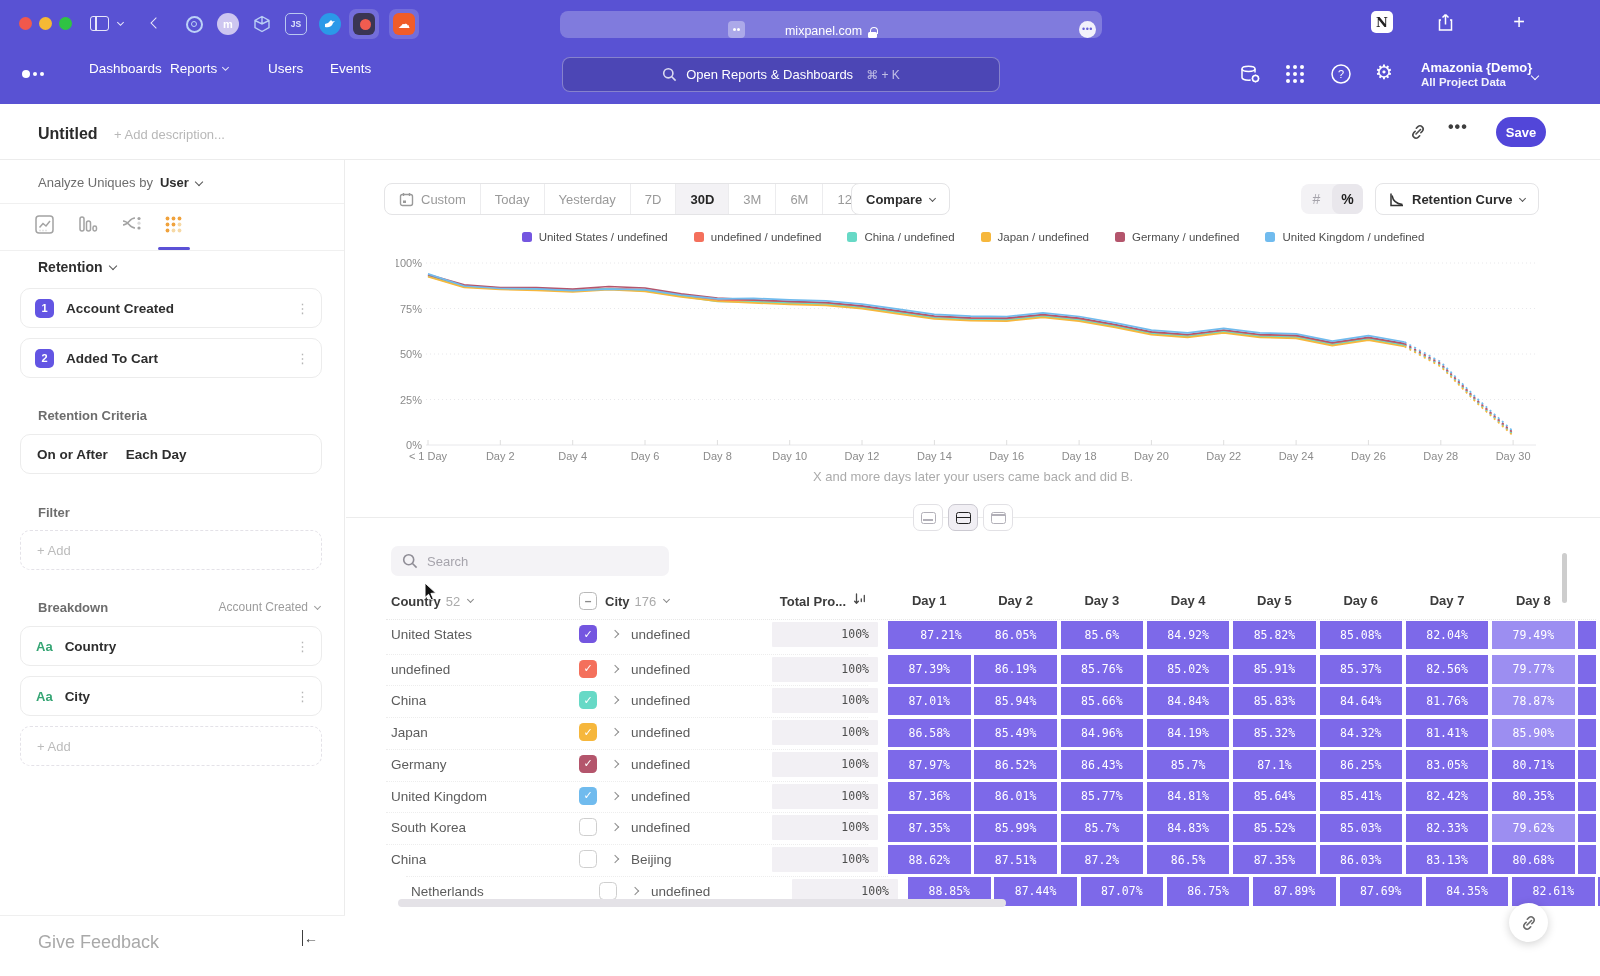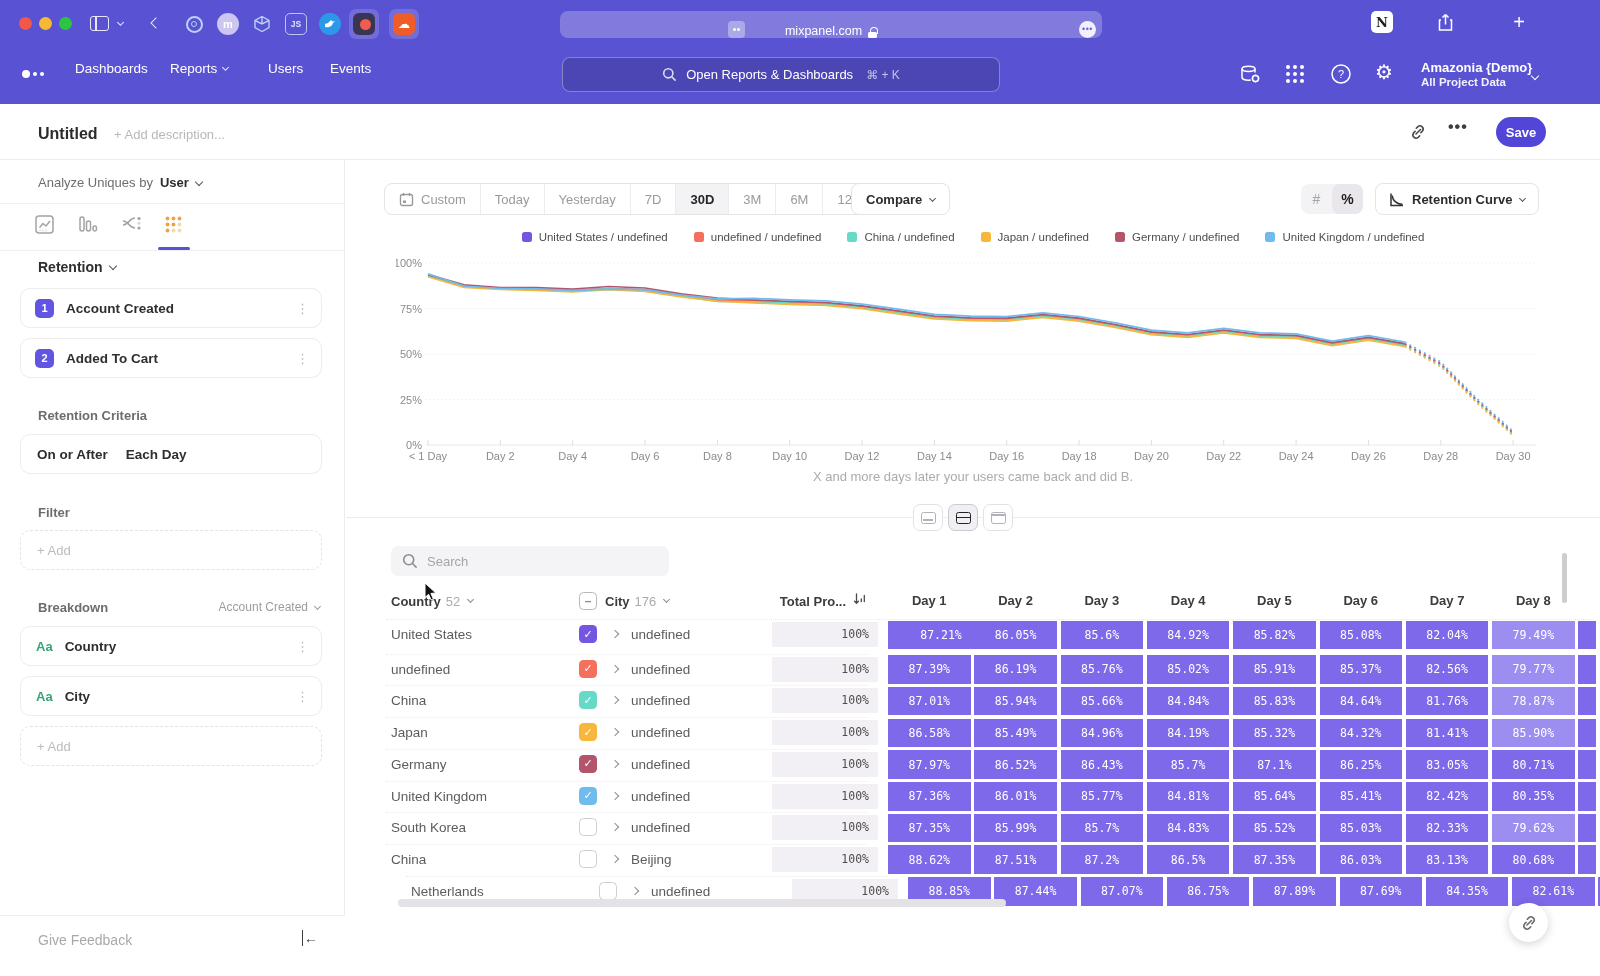"Dashboards" a.navlink { left: 75px -> 89px }
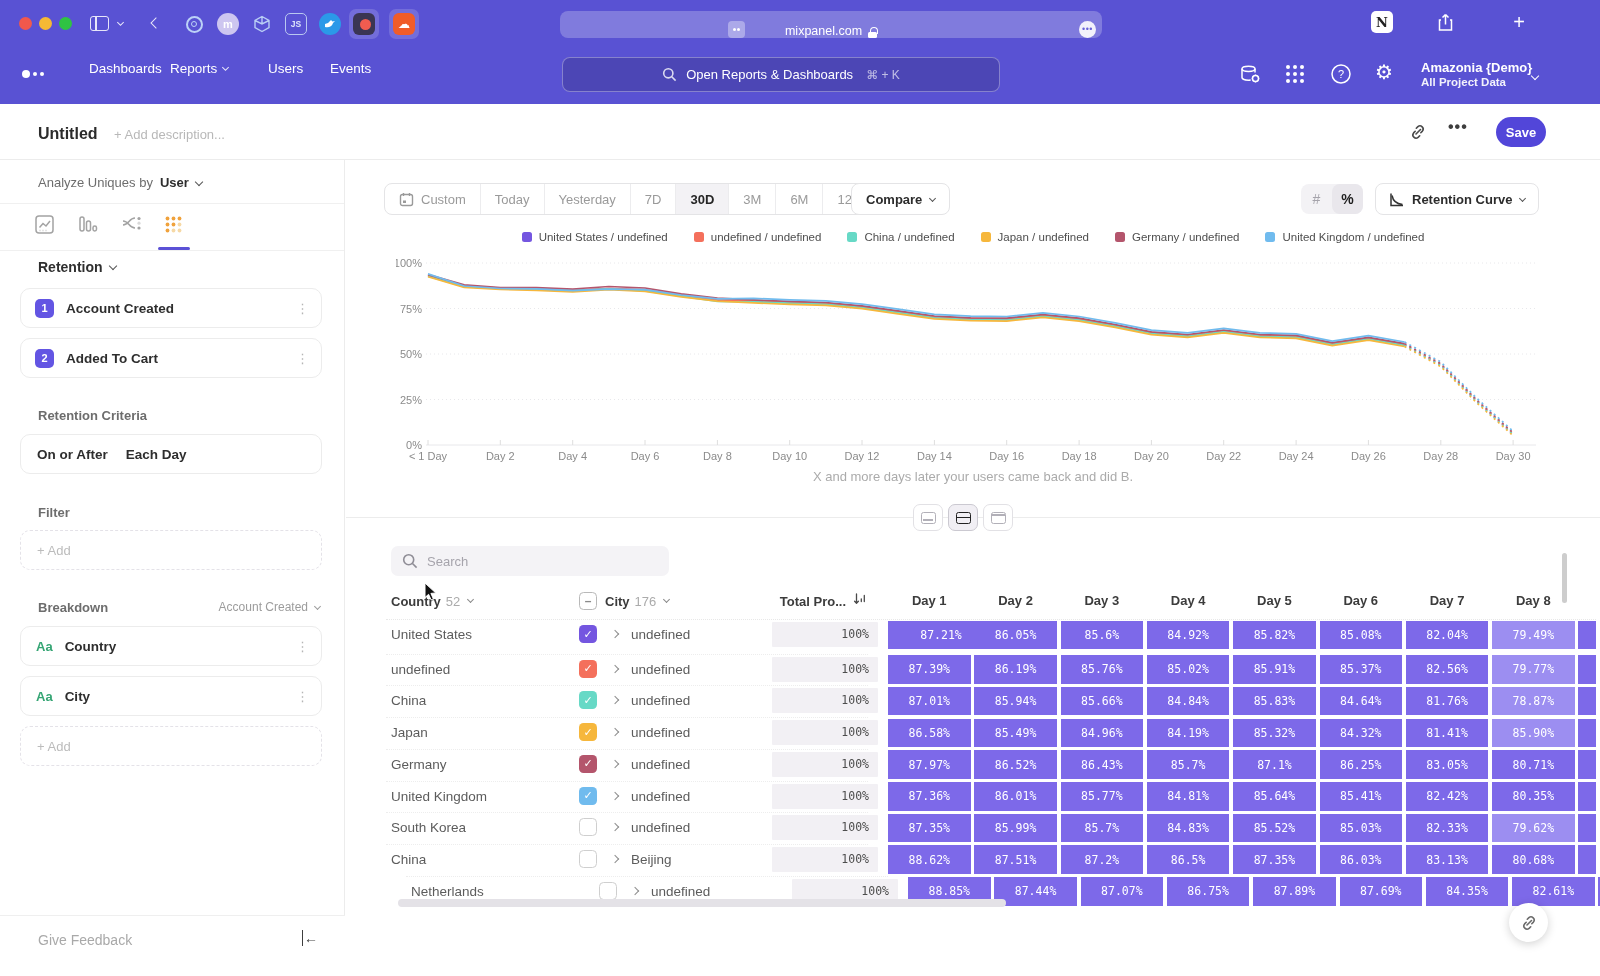"Give Feedback" span.abs { font-size: 14px -> 18px }
